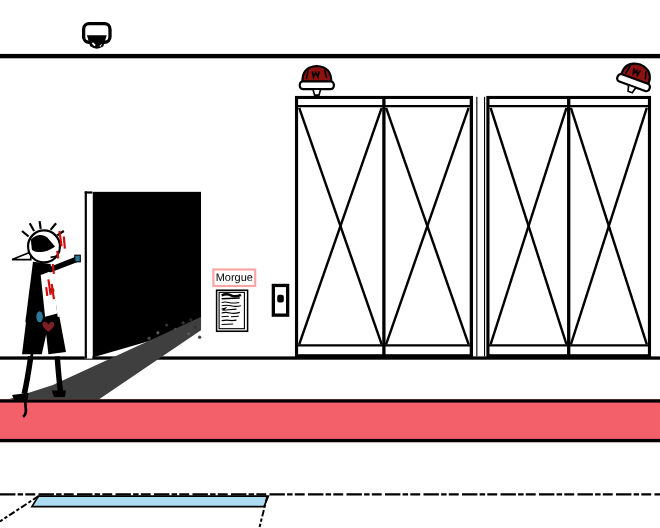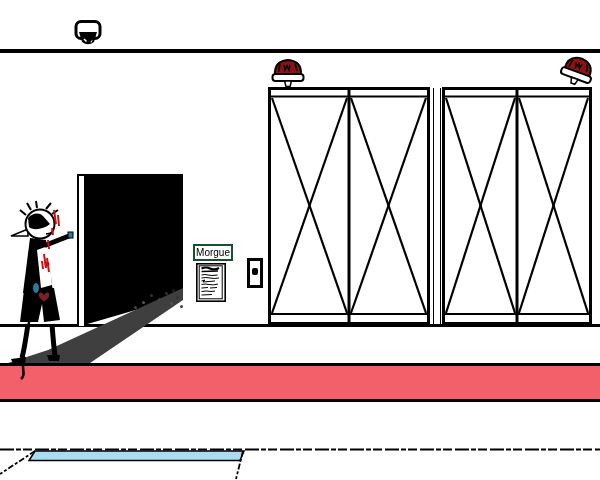"Morgue" .morgue-sign { border: 2px solid #14532d -> 2px solid #fca5a5 }
